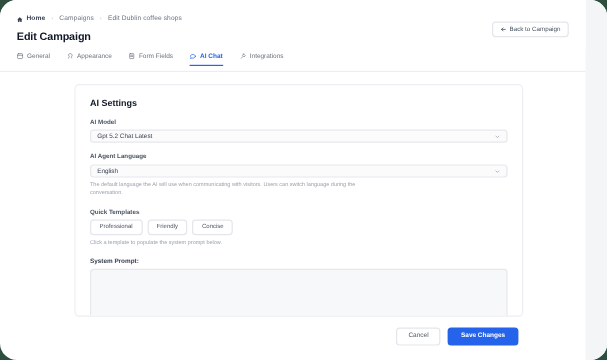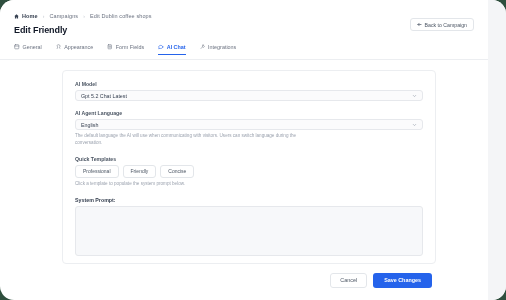"Edit Friendly" div.page-title { text: Friendly -> Campaign }
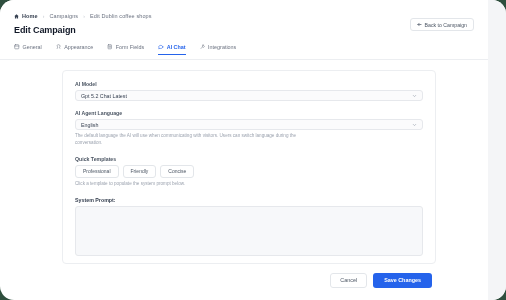"AI Settings" div.section-title { html: none -> <div>AI Settings</div> }
